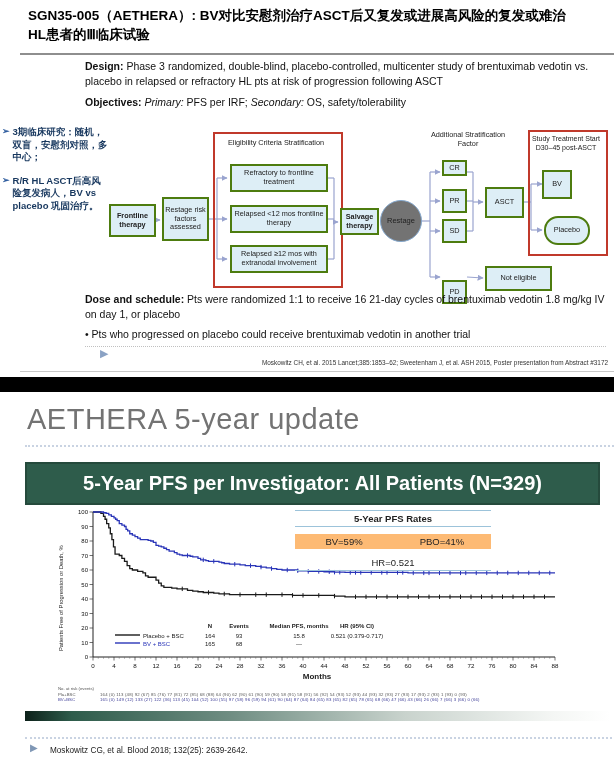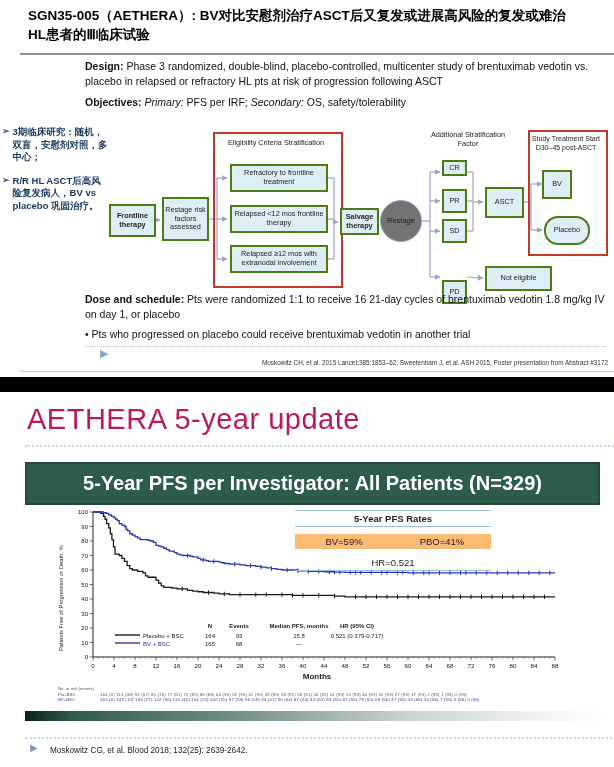"AETHERA 5-year update" #s2-heading { color: #be185d -> #737373 }
